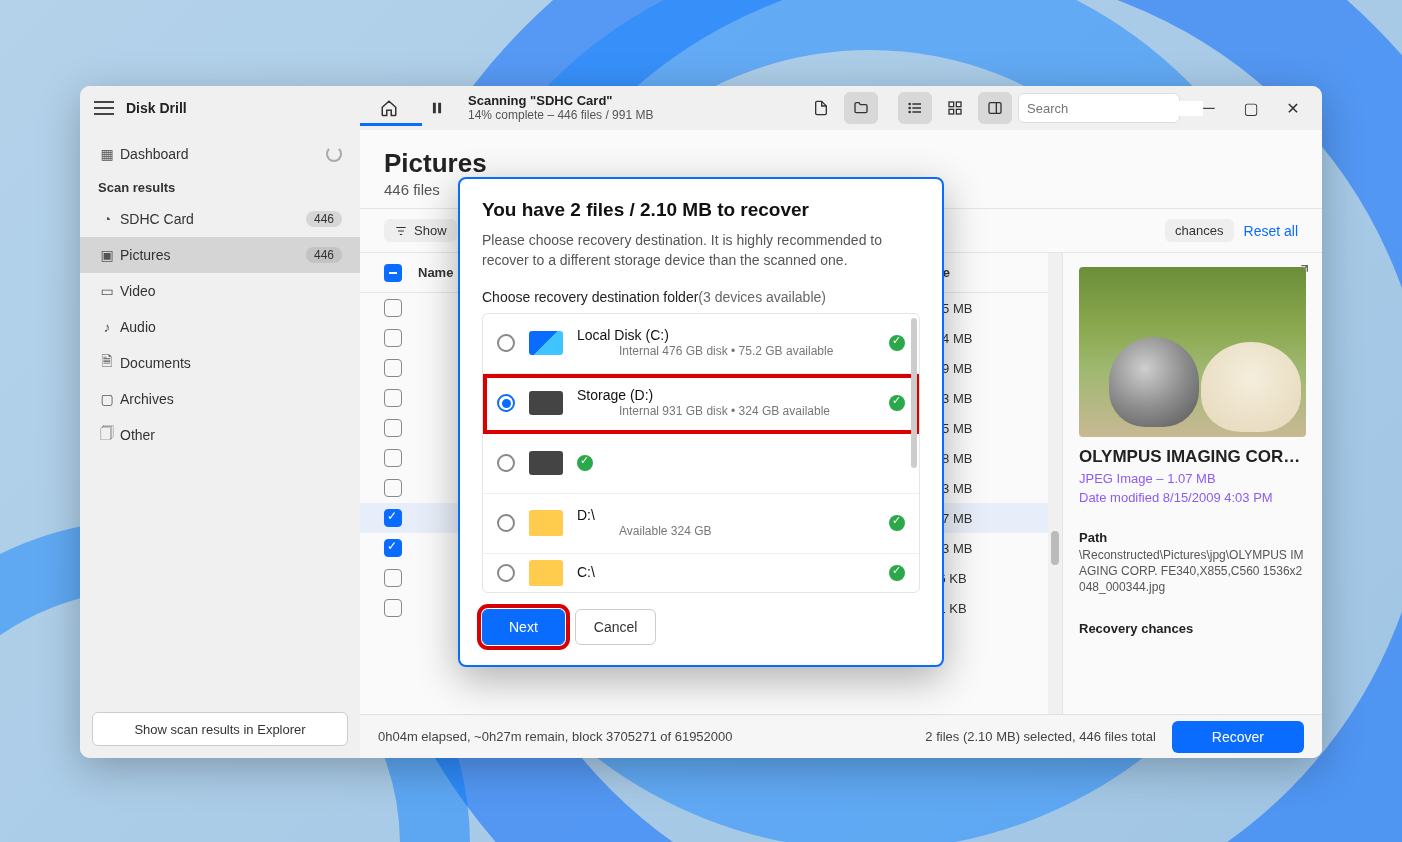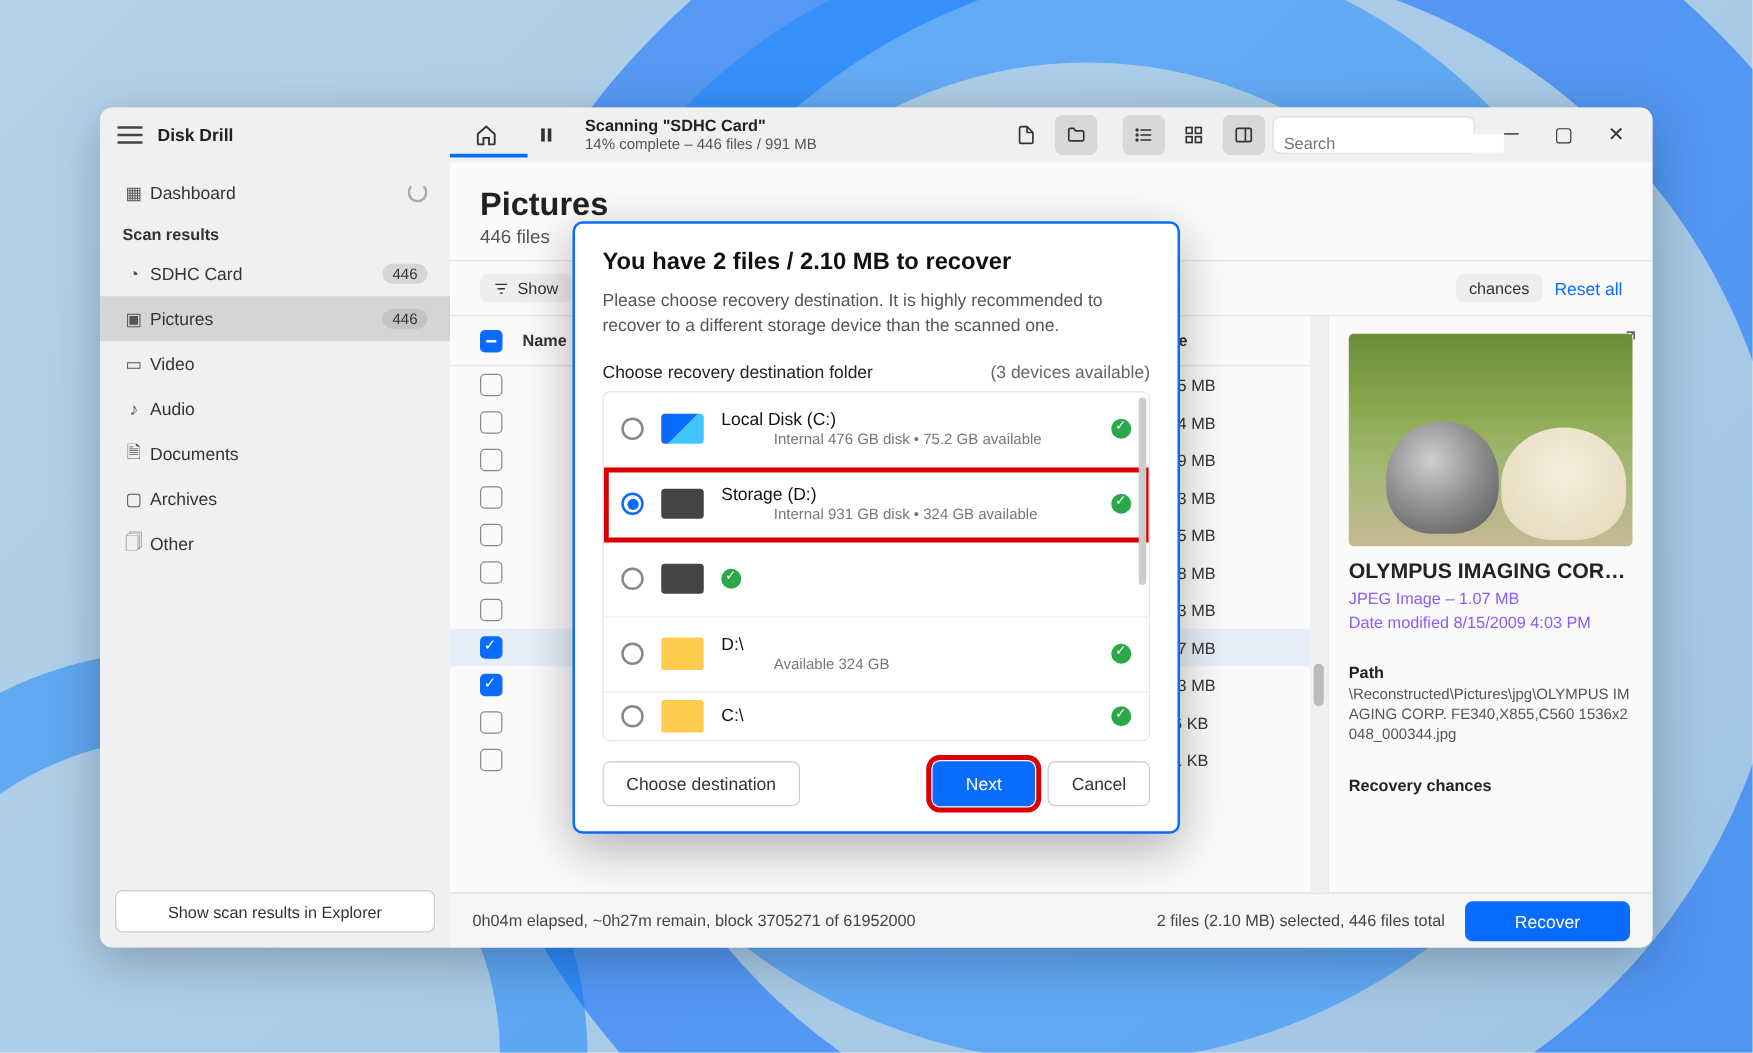"Search" .search-box { align-items: flex-end -> center }
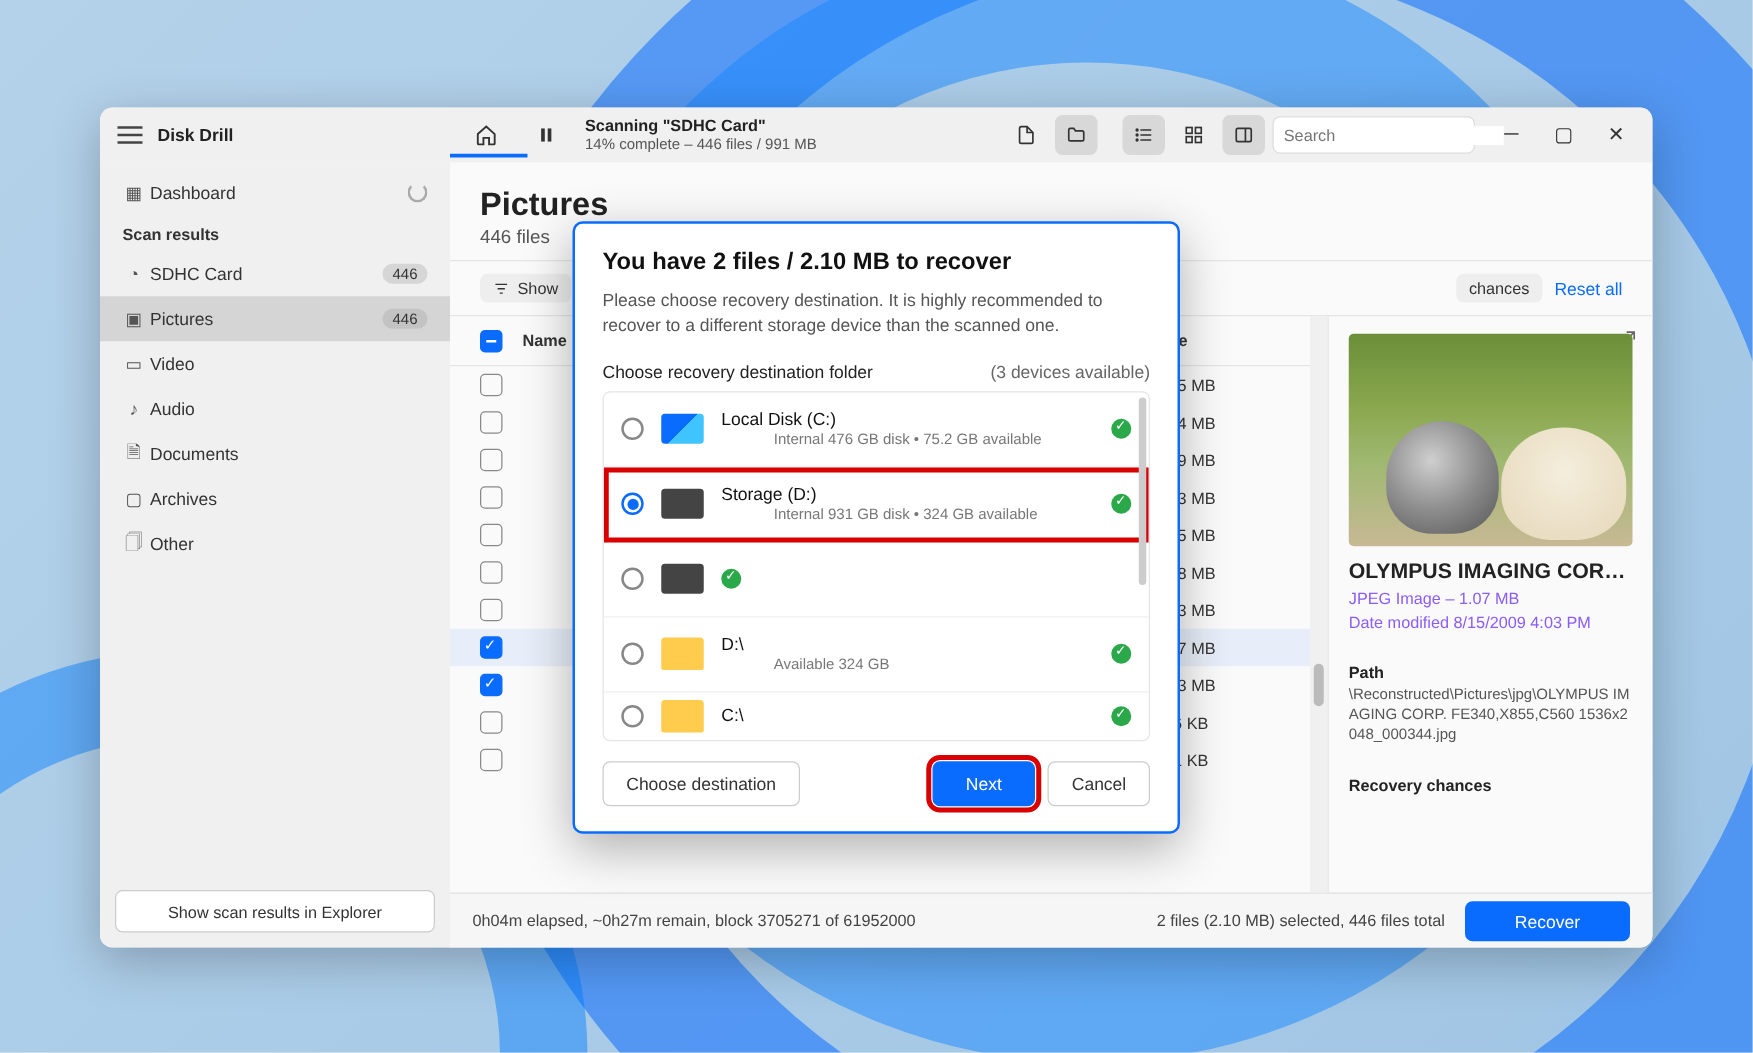"Choose recovery destination folder" .modal .sect-row { justify-content: space-between -> flex-start }
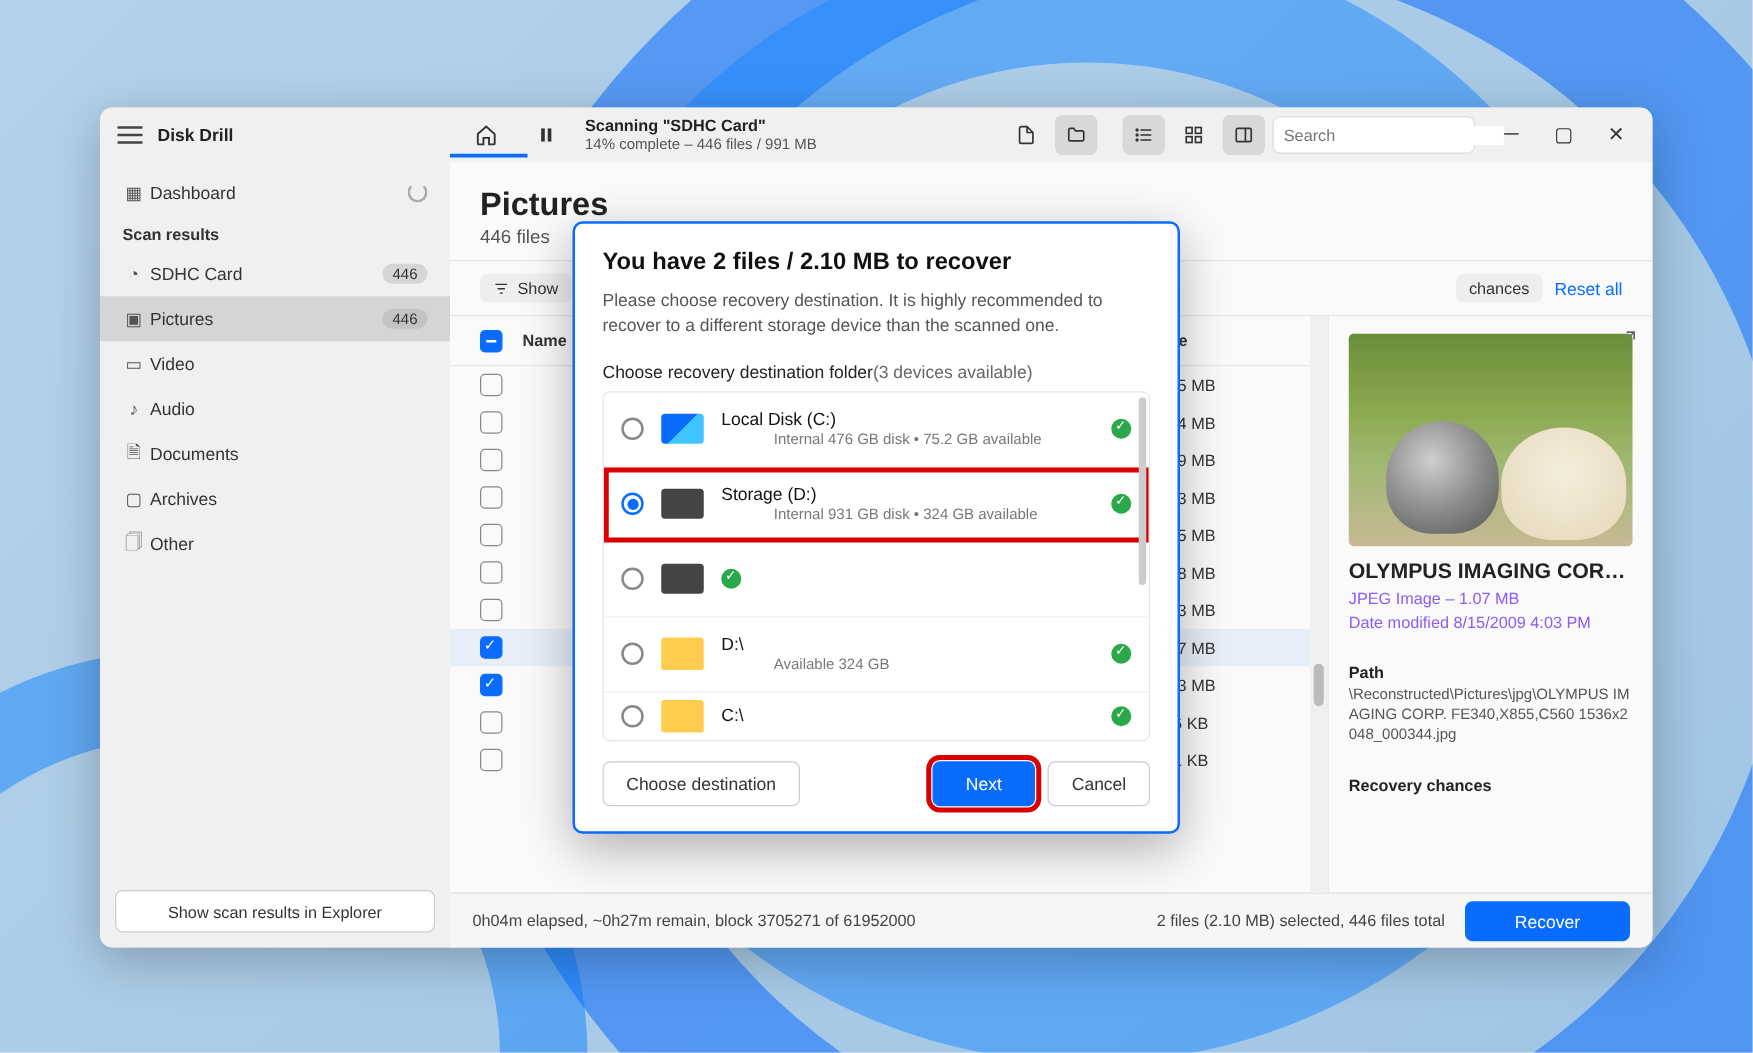"Choose destination" button.mbtn { html: <button>Choose destination</button> -> none }
